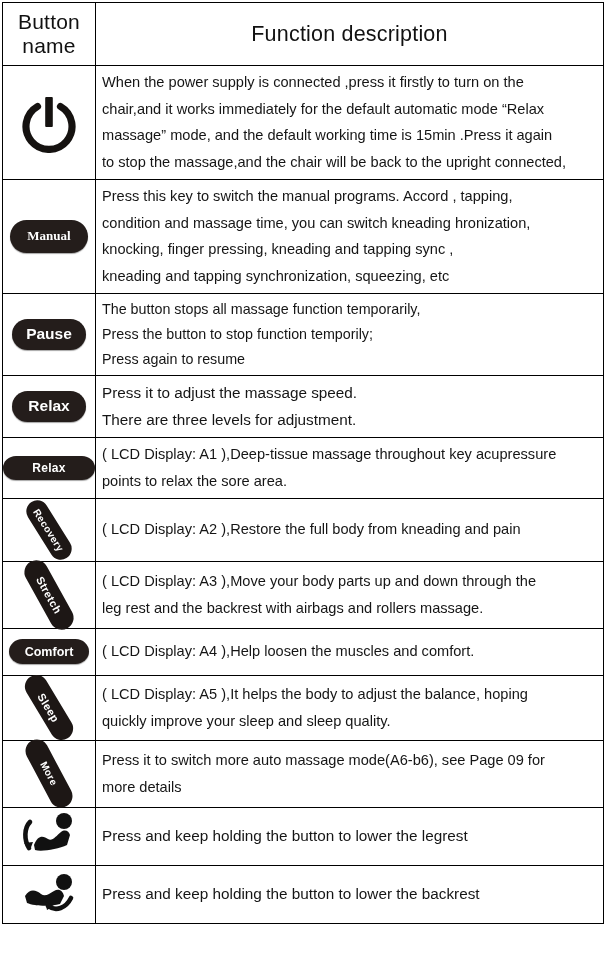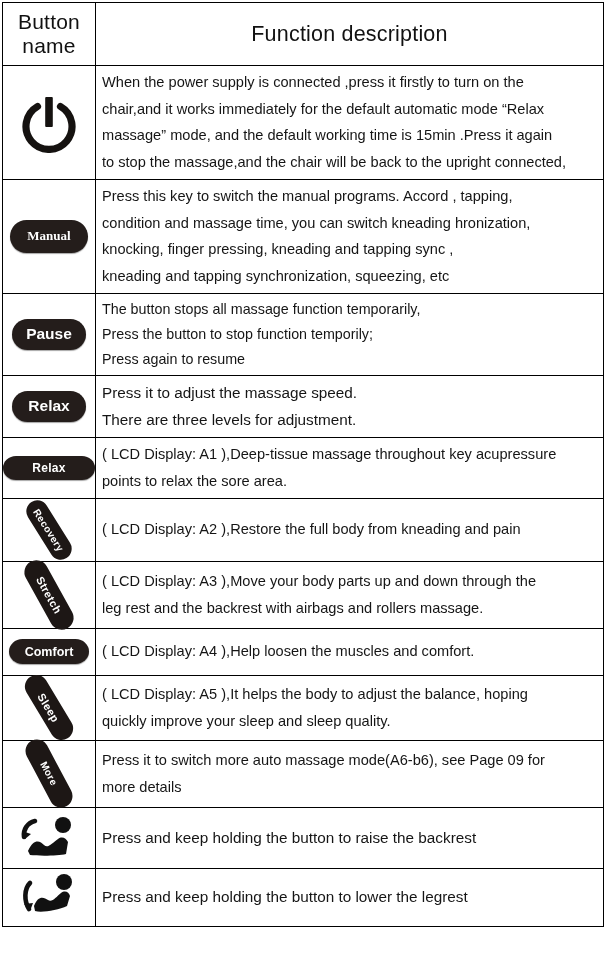"Press and keep holding the button to raise" tr { html: <tr> <td> <div> <svg> <circle></circle> <path></path> <path></path> <path></path> </svg> </div> </td> <td> <p>Press and keep holding the button to raise the backrest</p> </td> </tr> -> none }
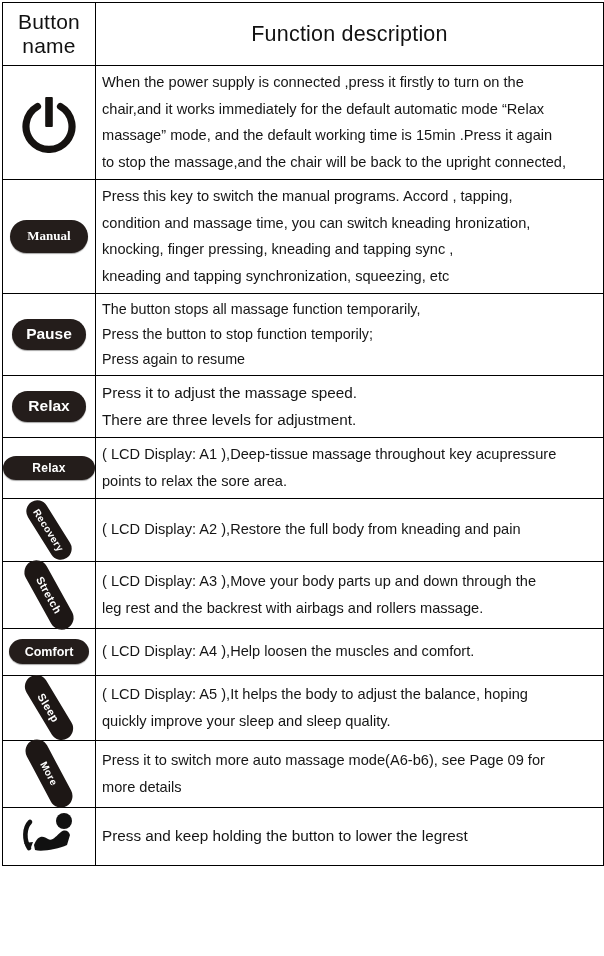"Press and keep holding the button to lower the backrest" tr { html: none -> <tr> <td> <div> <svg> <circle></circle> <path></path> <path></path> <path></path> </svg> </div> </td> <td> <p>Press and keep holding the button to lower the backrest</p> </td> </tr> }
